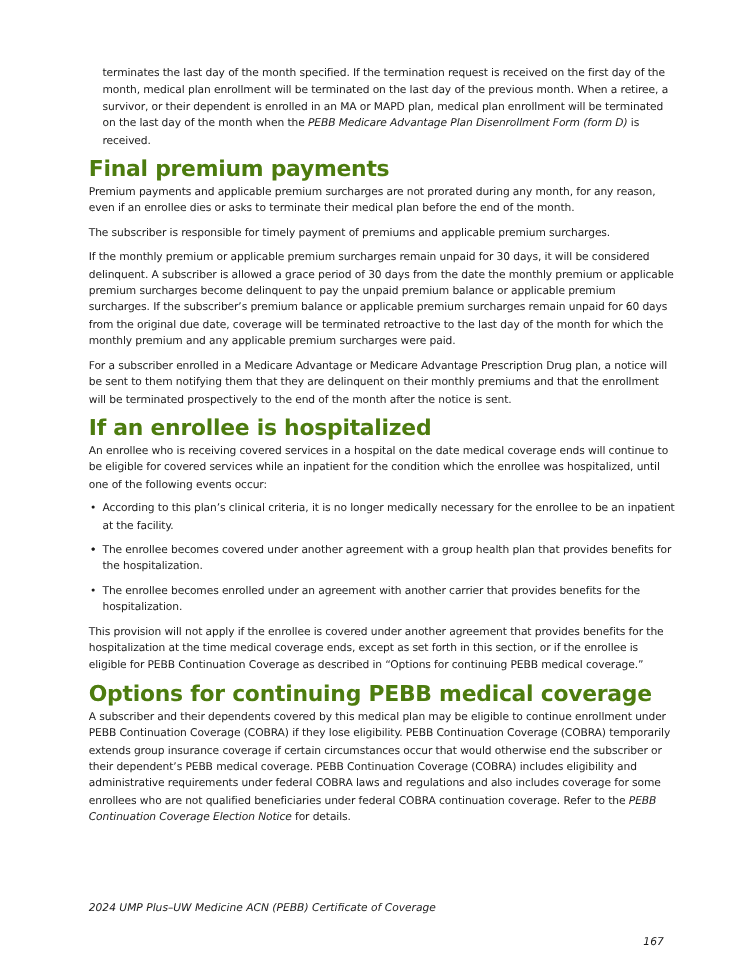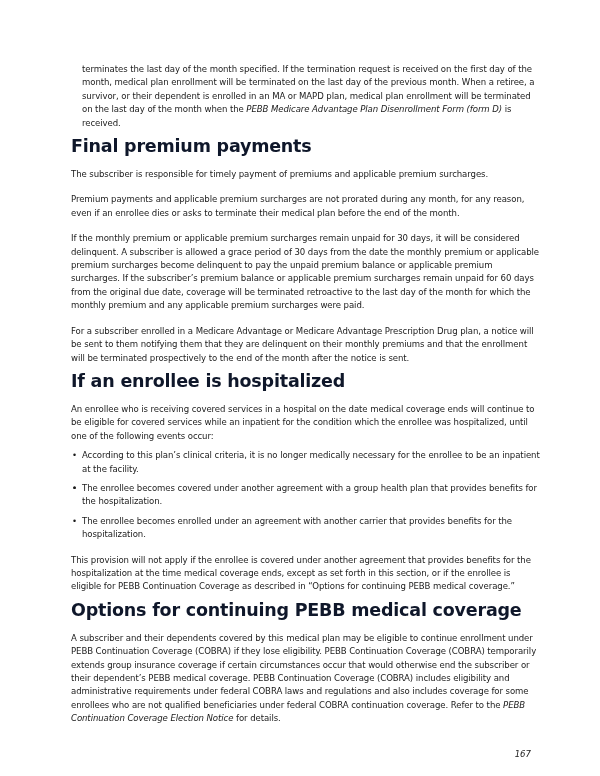"terminates the last day of" p { margin: 12px 0 6px 0 -> 2px 0 6px 0 }
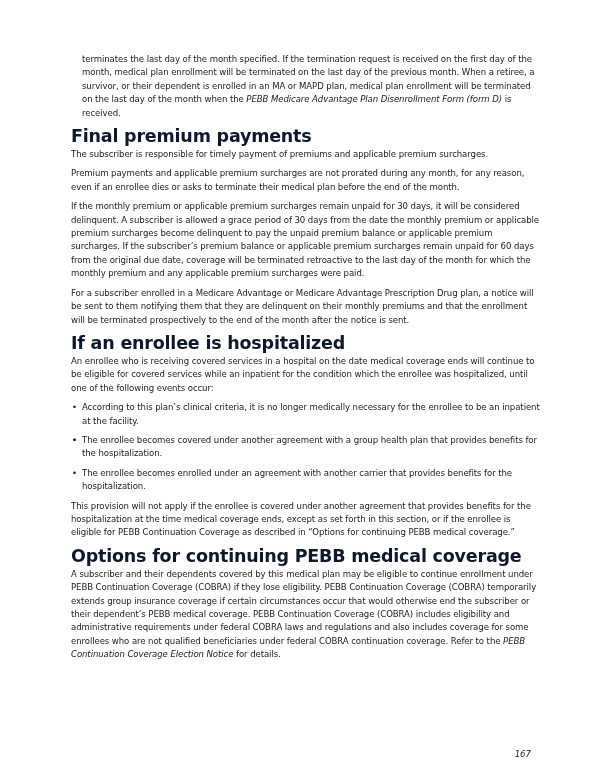"Final premium payments" h2 { color: #0f172a -> #4d7c0f }
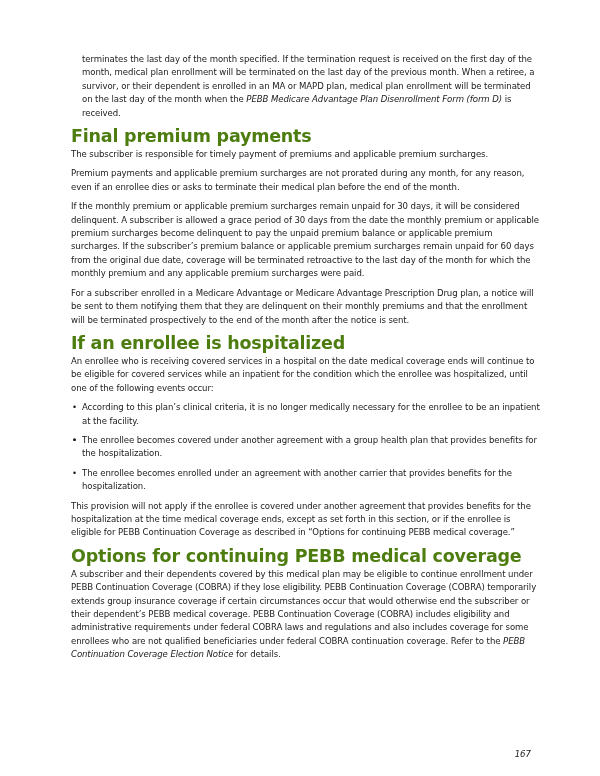"The subscriber is responsible for" p { order: before "Premium payments and applicable premium" -> after "Premium payments and applicable premium" }
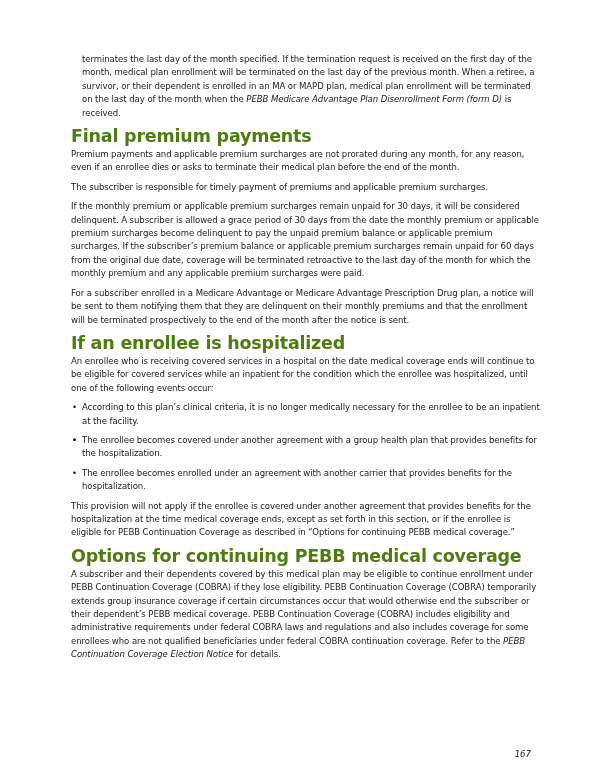"2024 UMP Plus–UW Medicine ACN" span { html: none -> <span>2024 UMP Plus–UW Medicine ACN (PEBB) Certificate of Coverage</span> }
